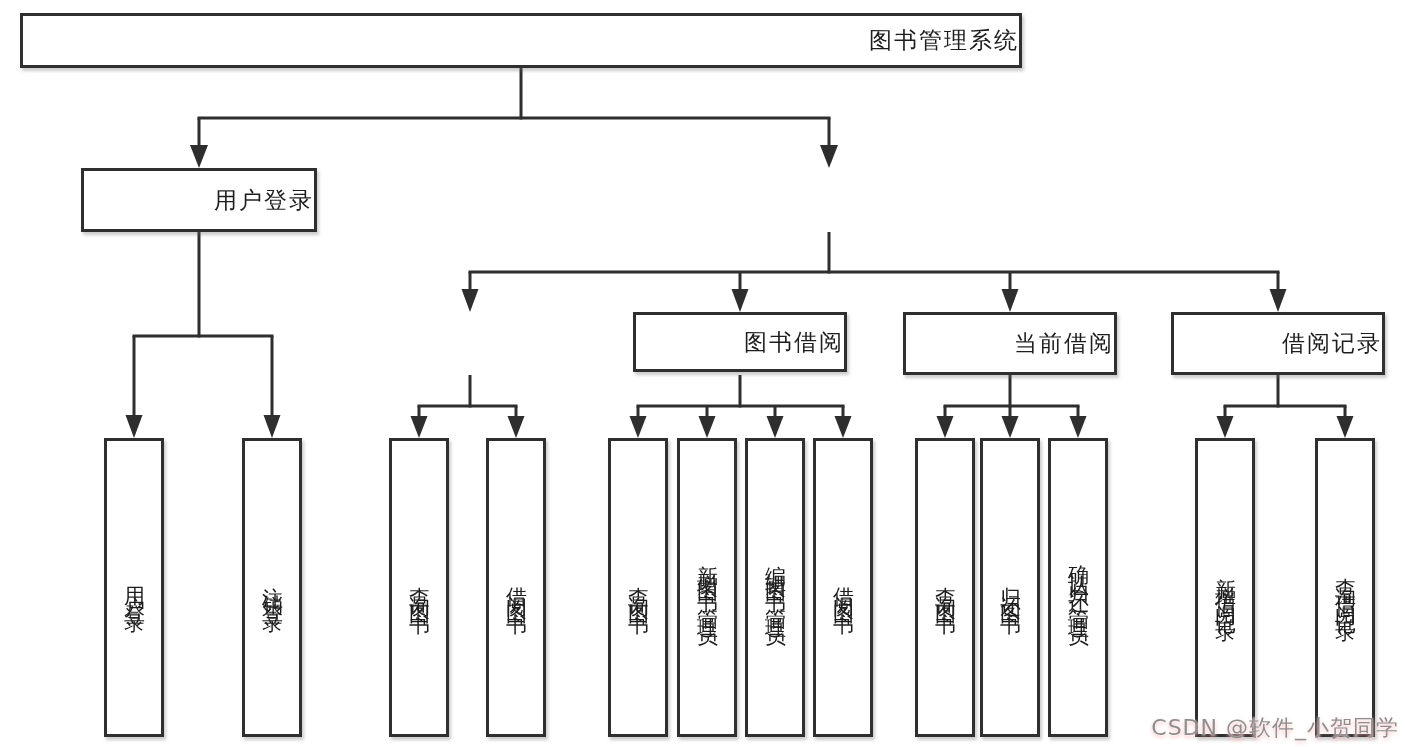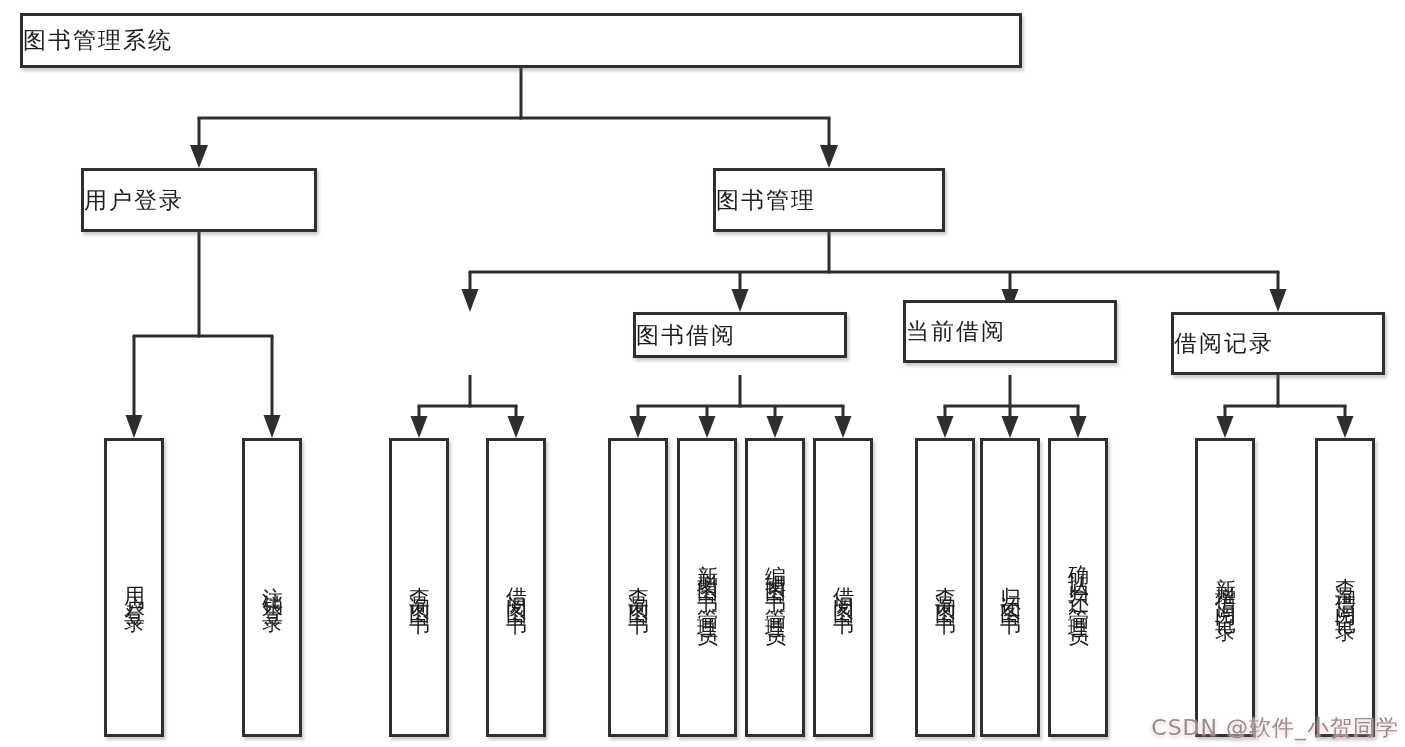"图书管理系统" .hbox { justify-content: flex-start -> flex-end }
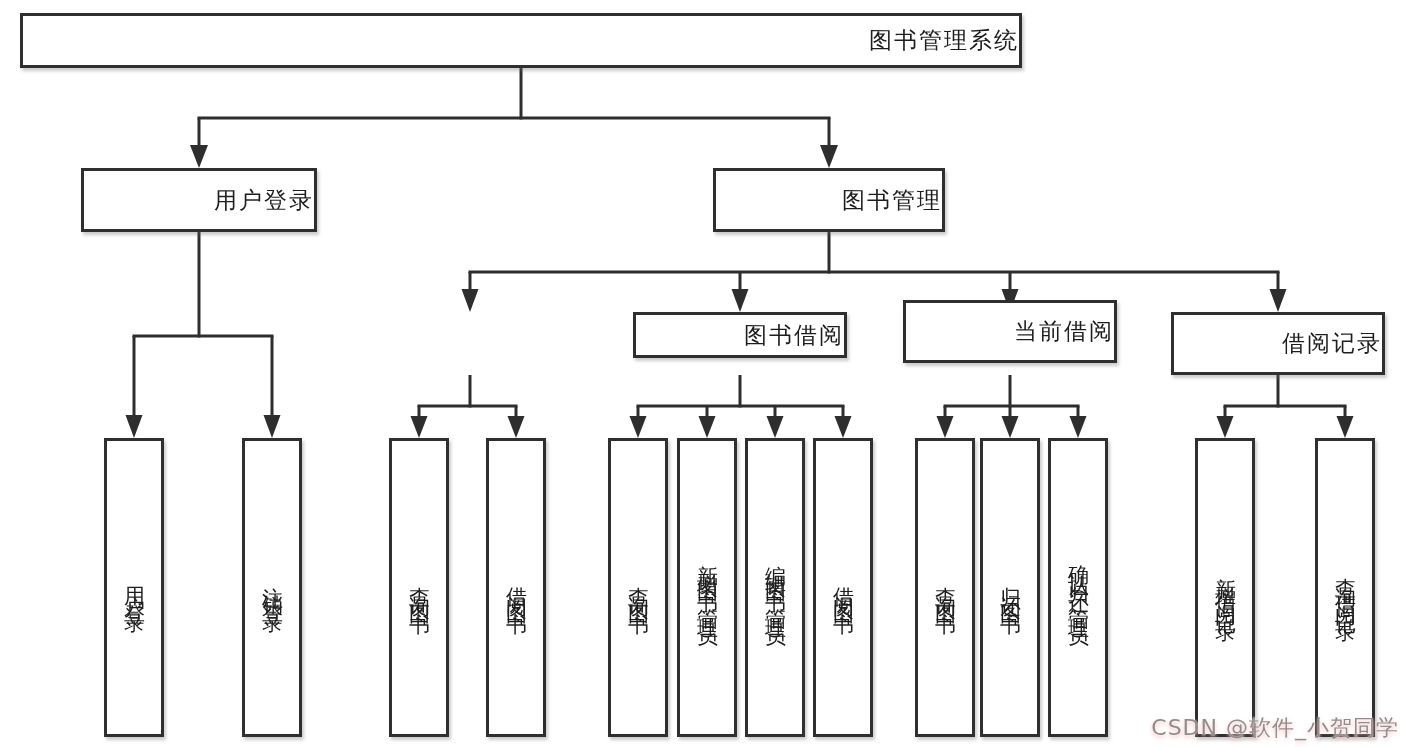"图书管理" div.hbox { html: <div> <span>图书管理</span> </div> -> none }
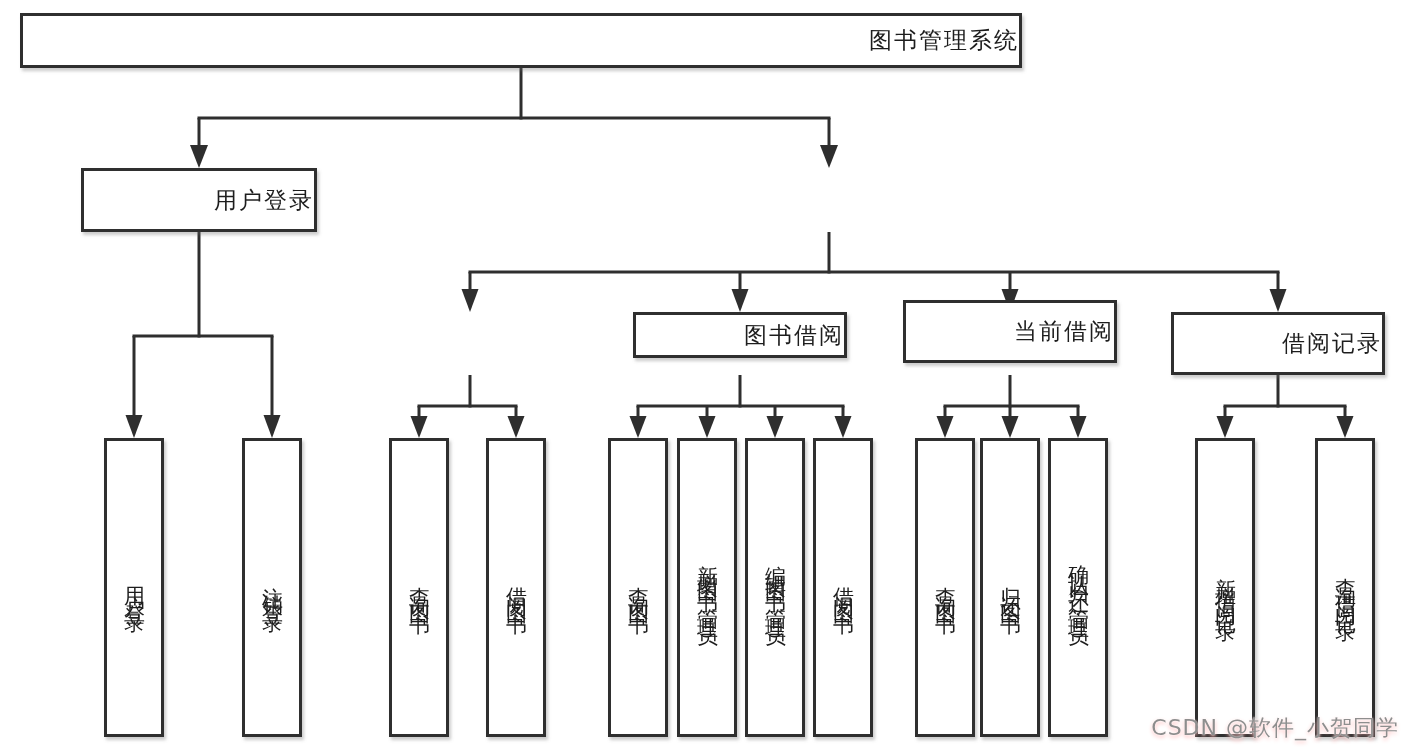"图书借阅" div.hbox { height: 46px -> 60px }
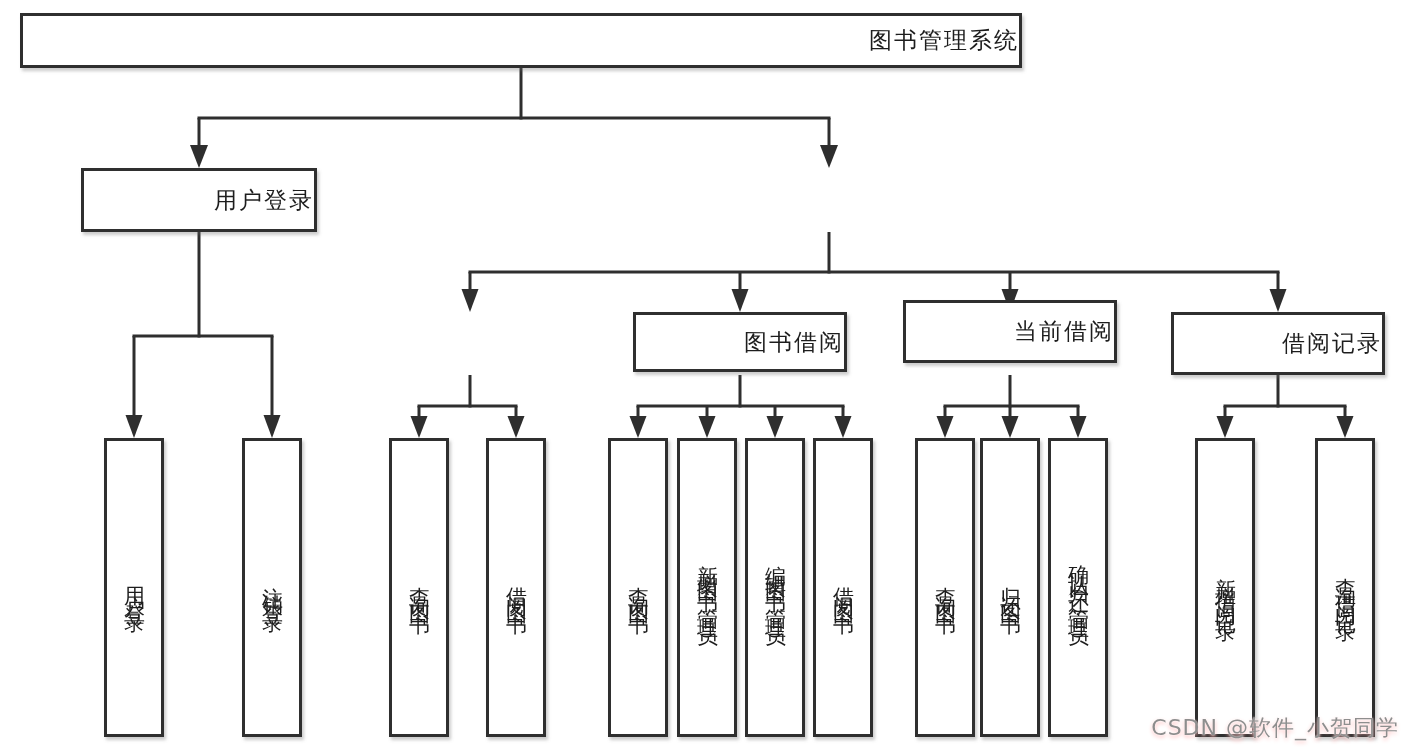"当前借阅" div.hbox { top: 300px -> 312px }
